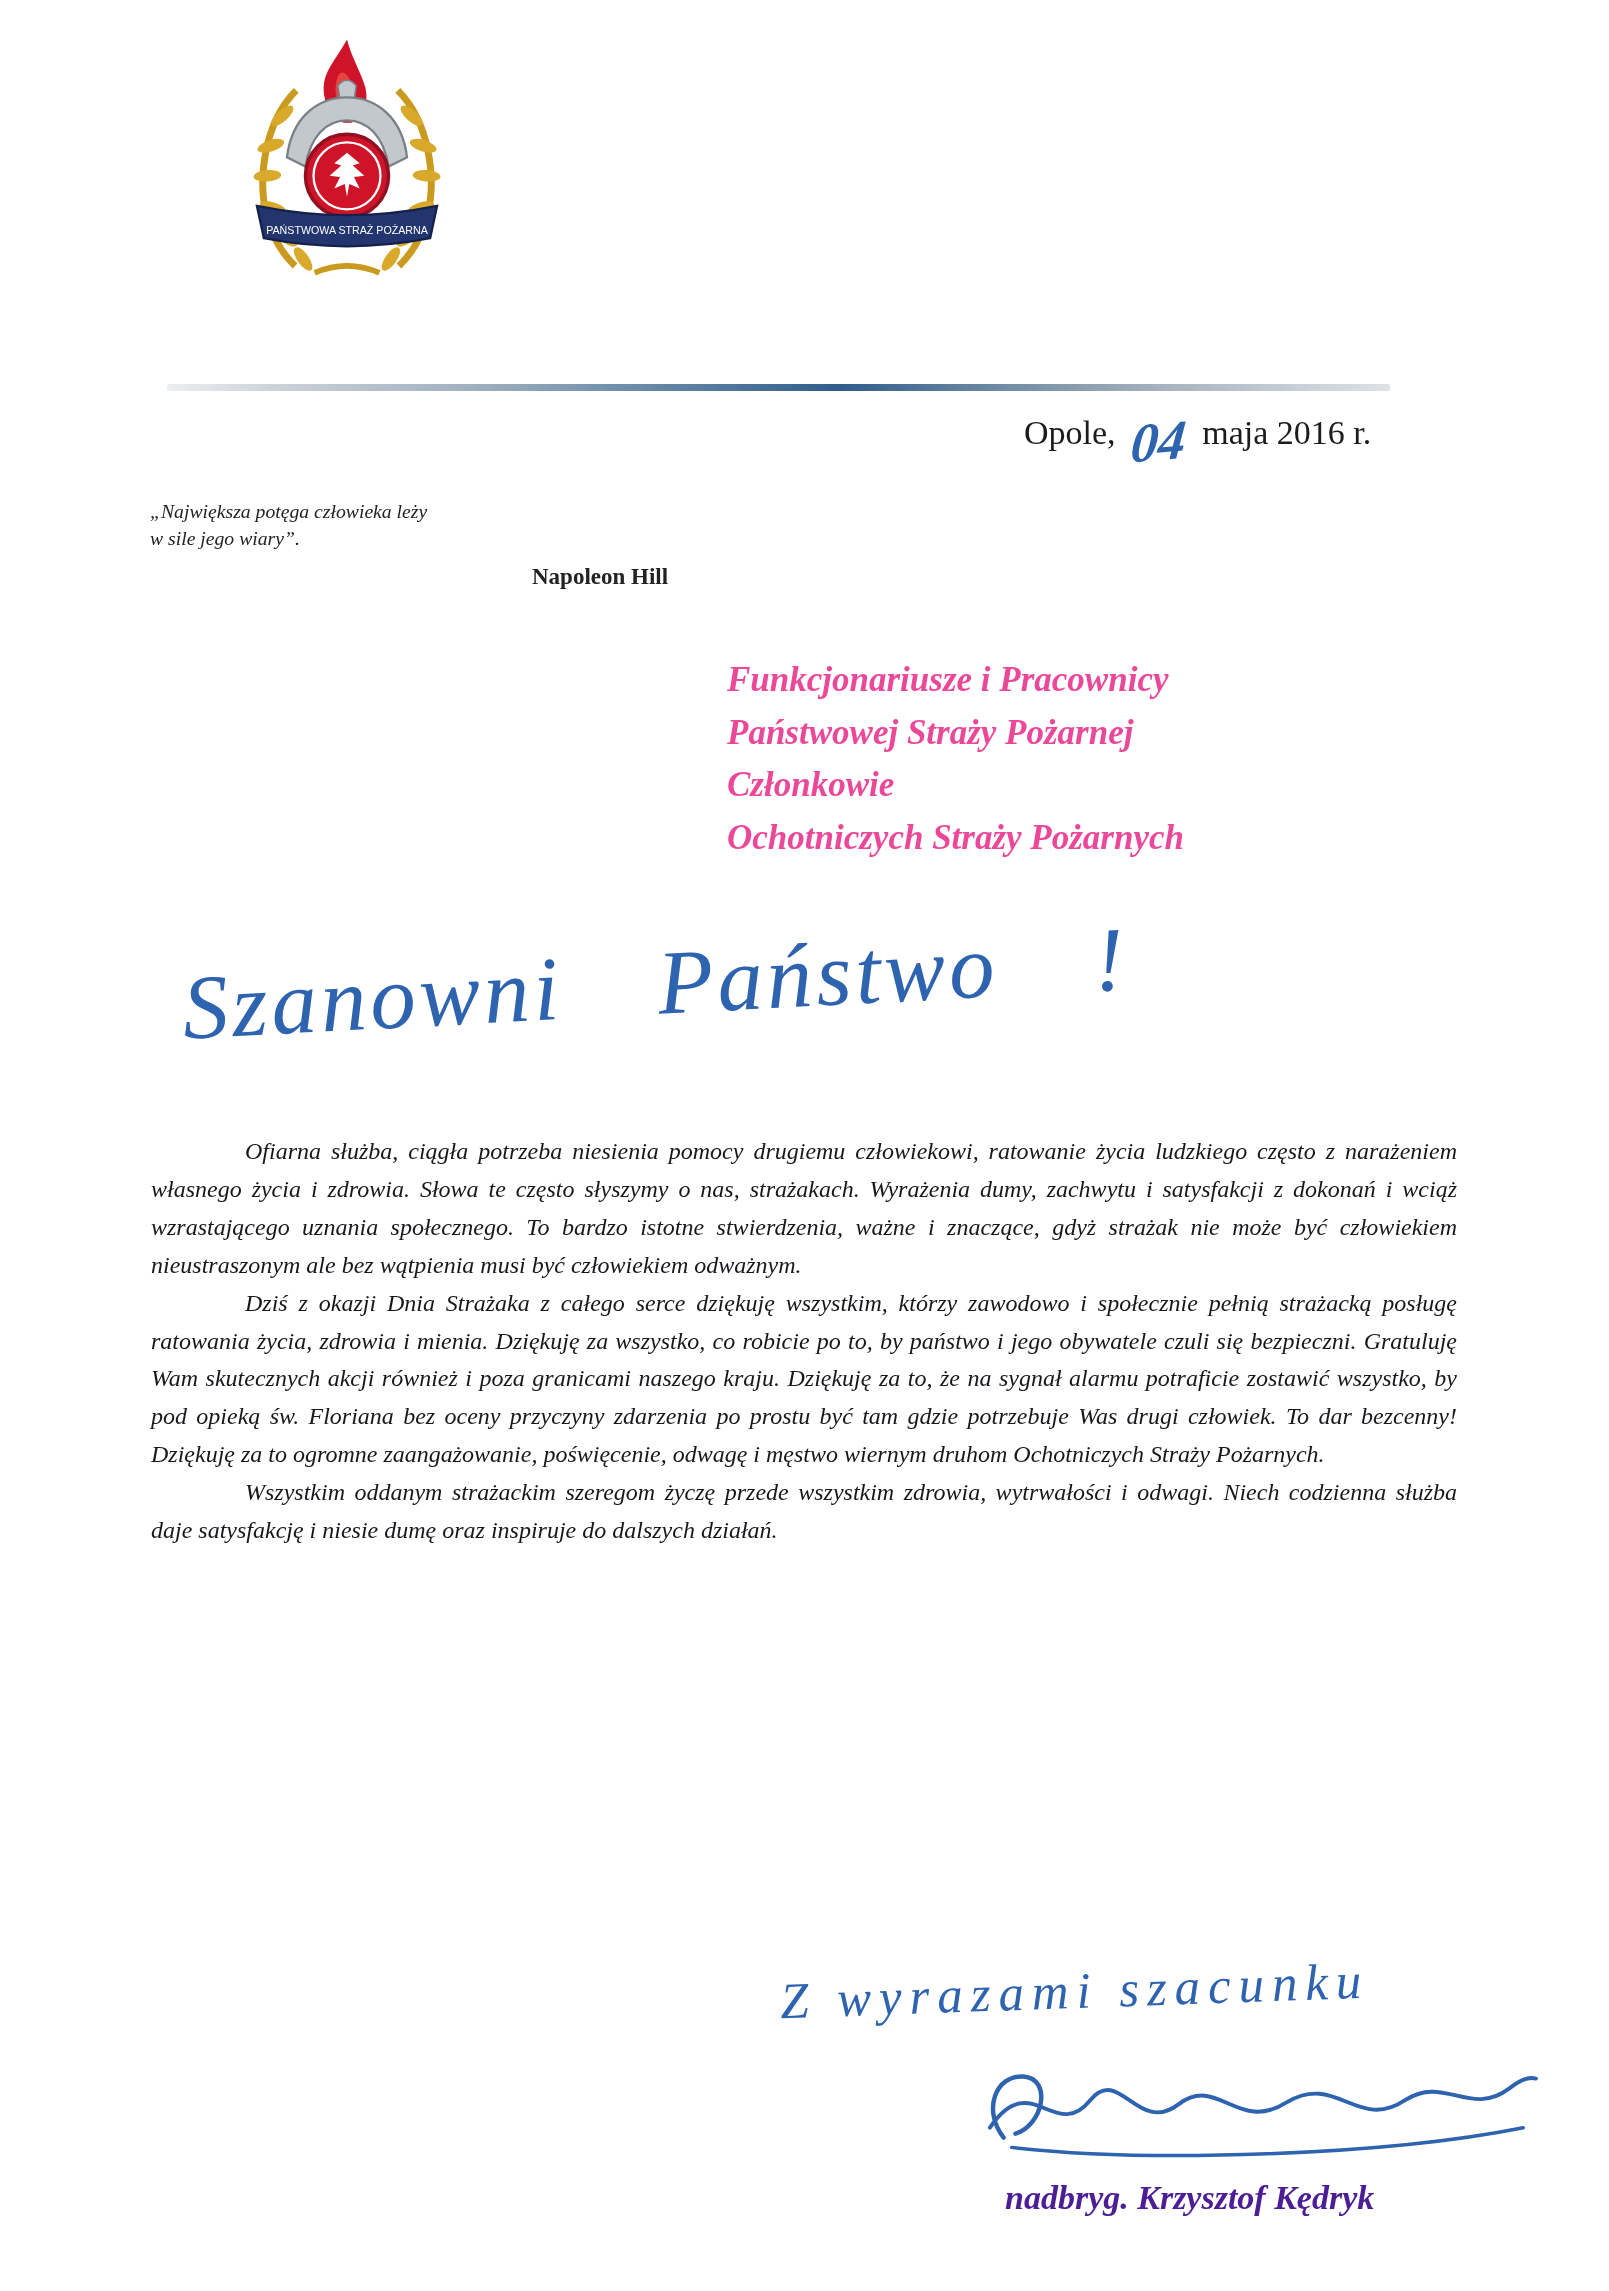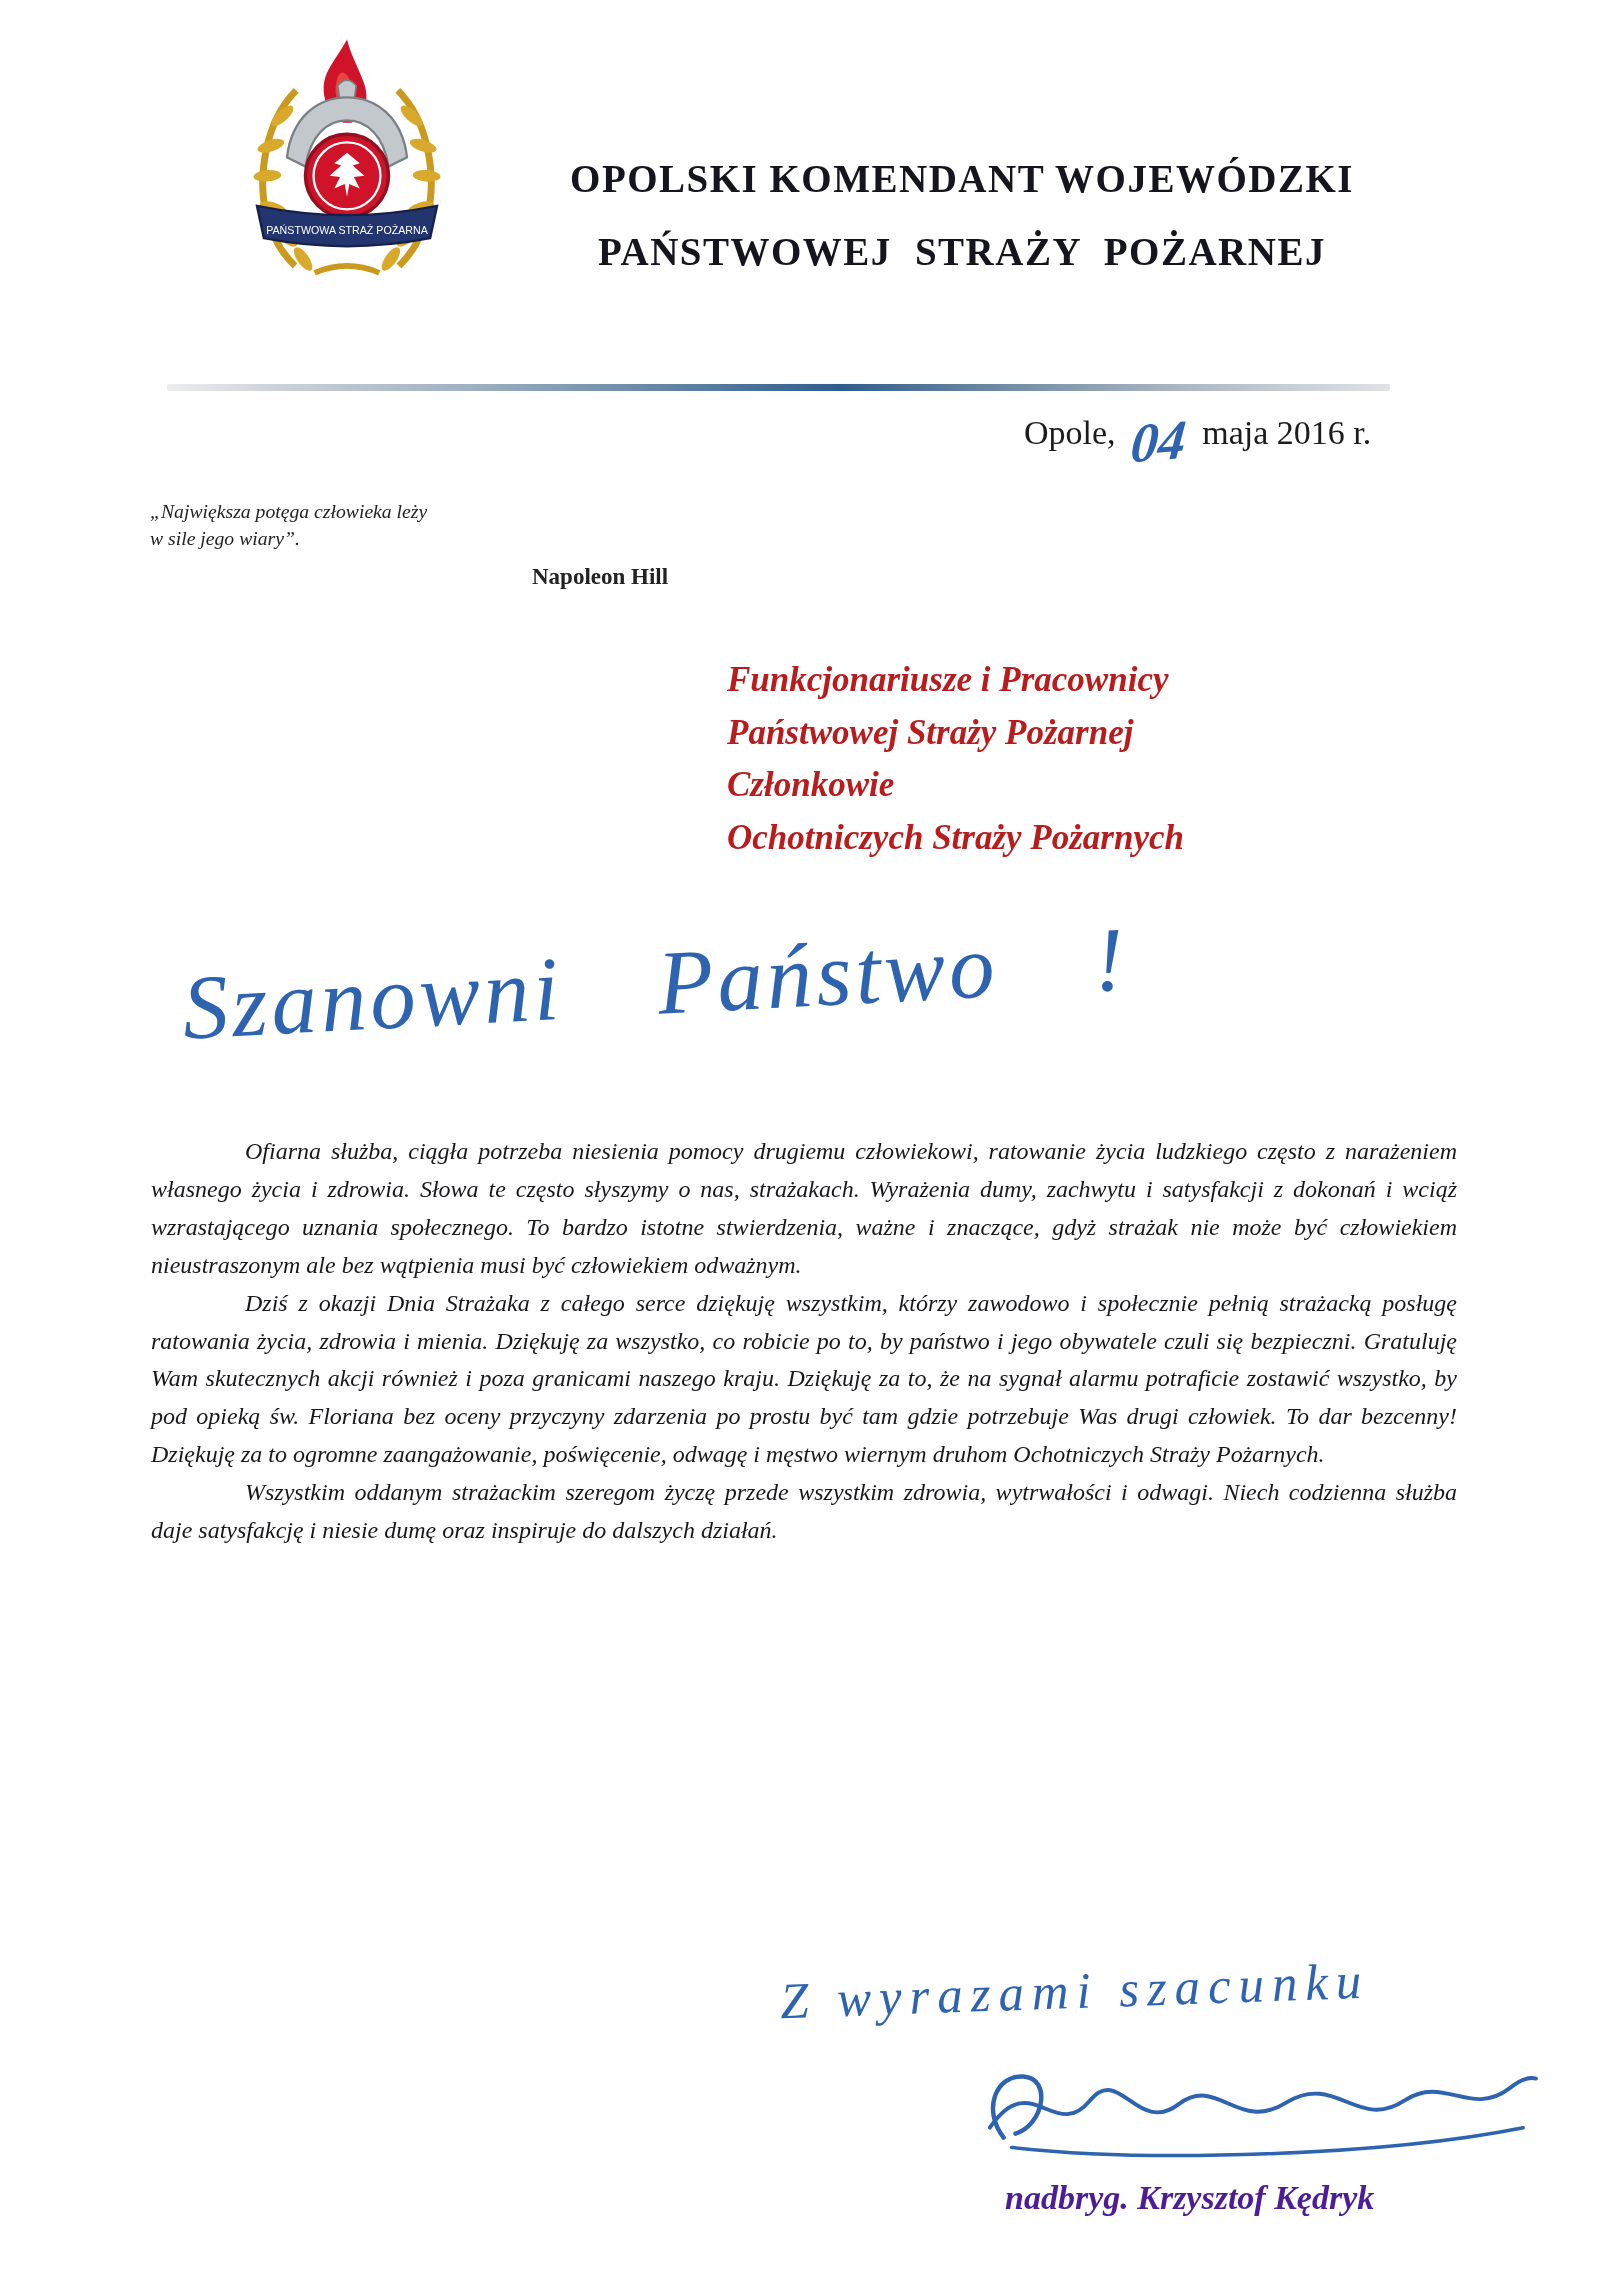"OPOLSKI KOMENDANT WOJEWÓDZKI" div.org-header { html: <div> <div>OPOLSKI KOMENDANT WOJEWÓDZKI</div> <div>PAŃSTWOWEJ STRAŻY POŻARNEJ</div> </div> -> none }
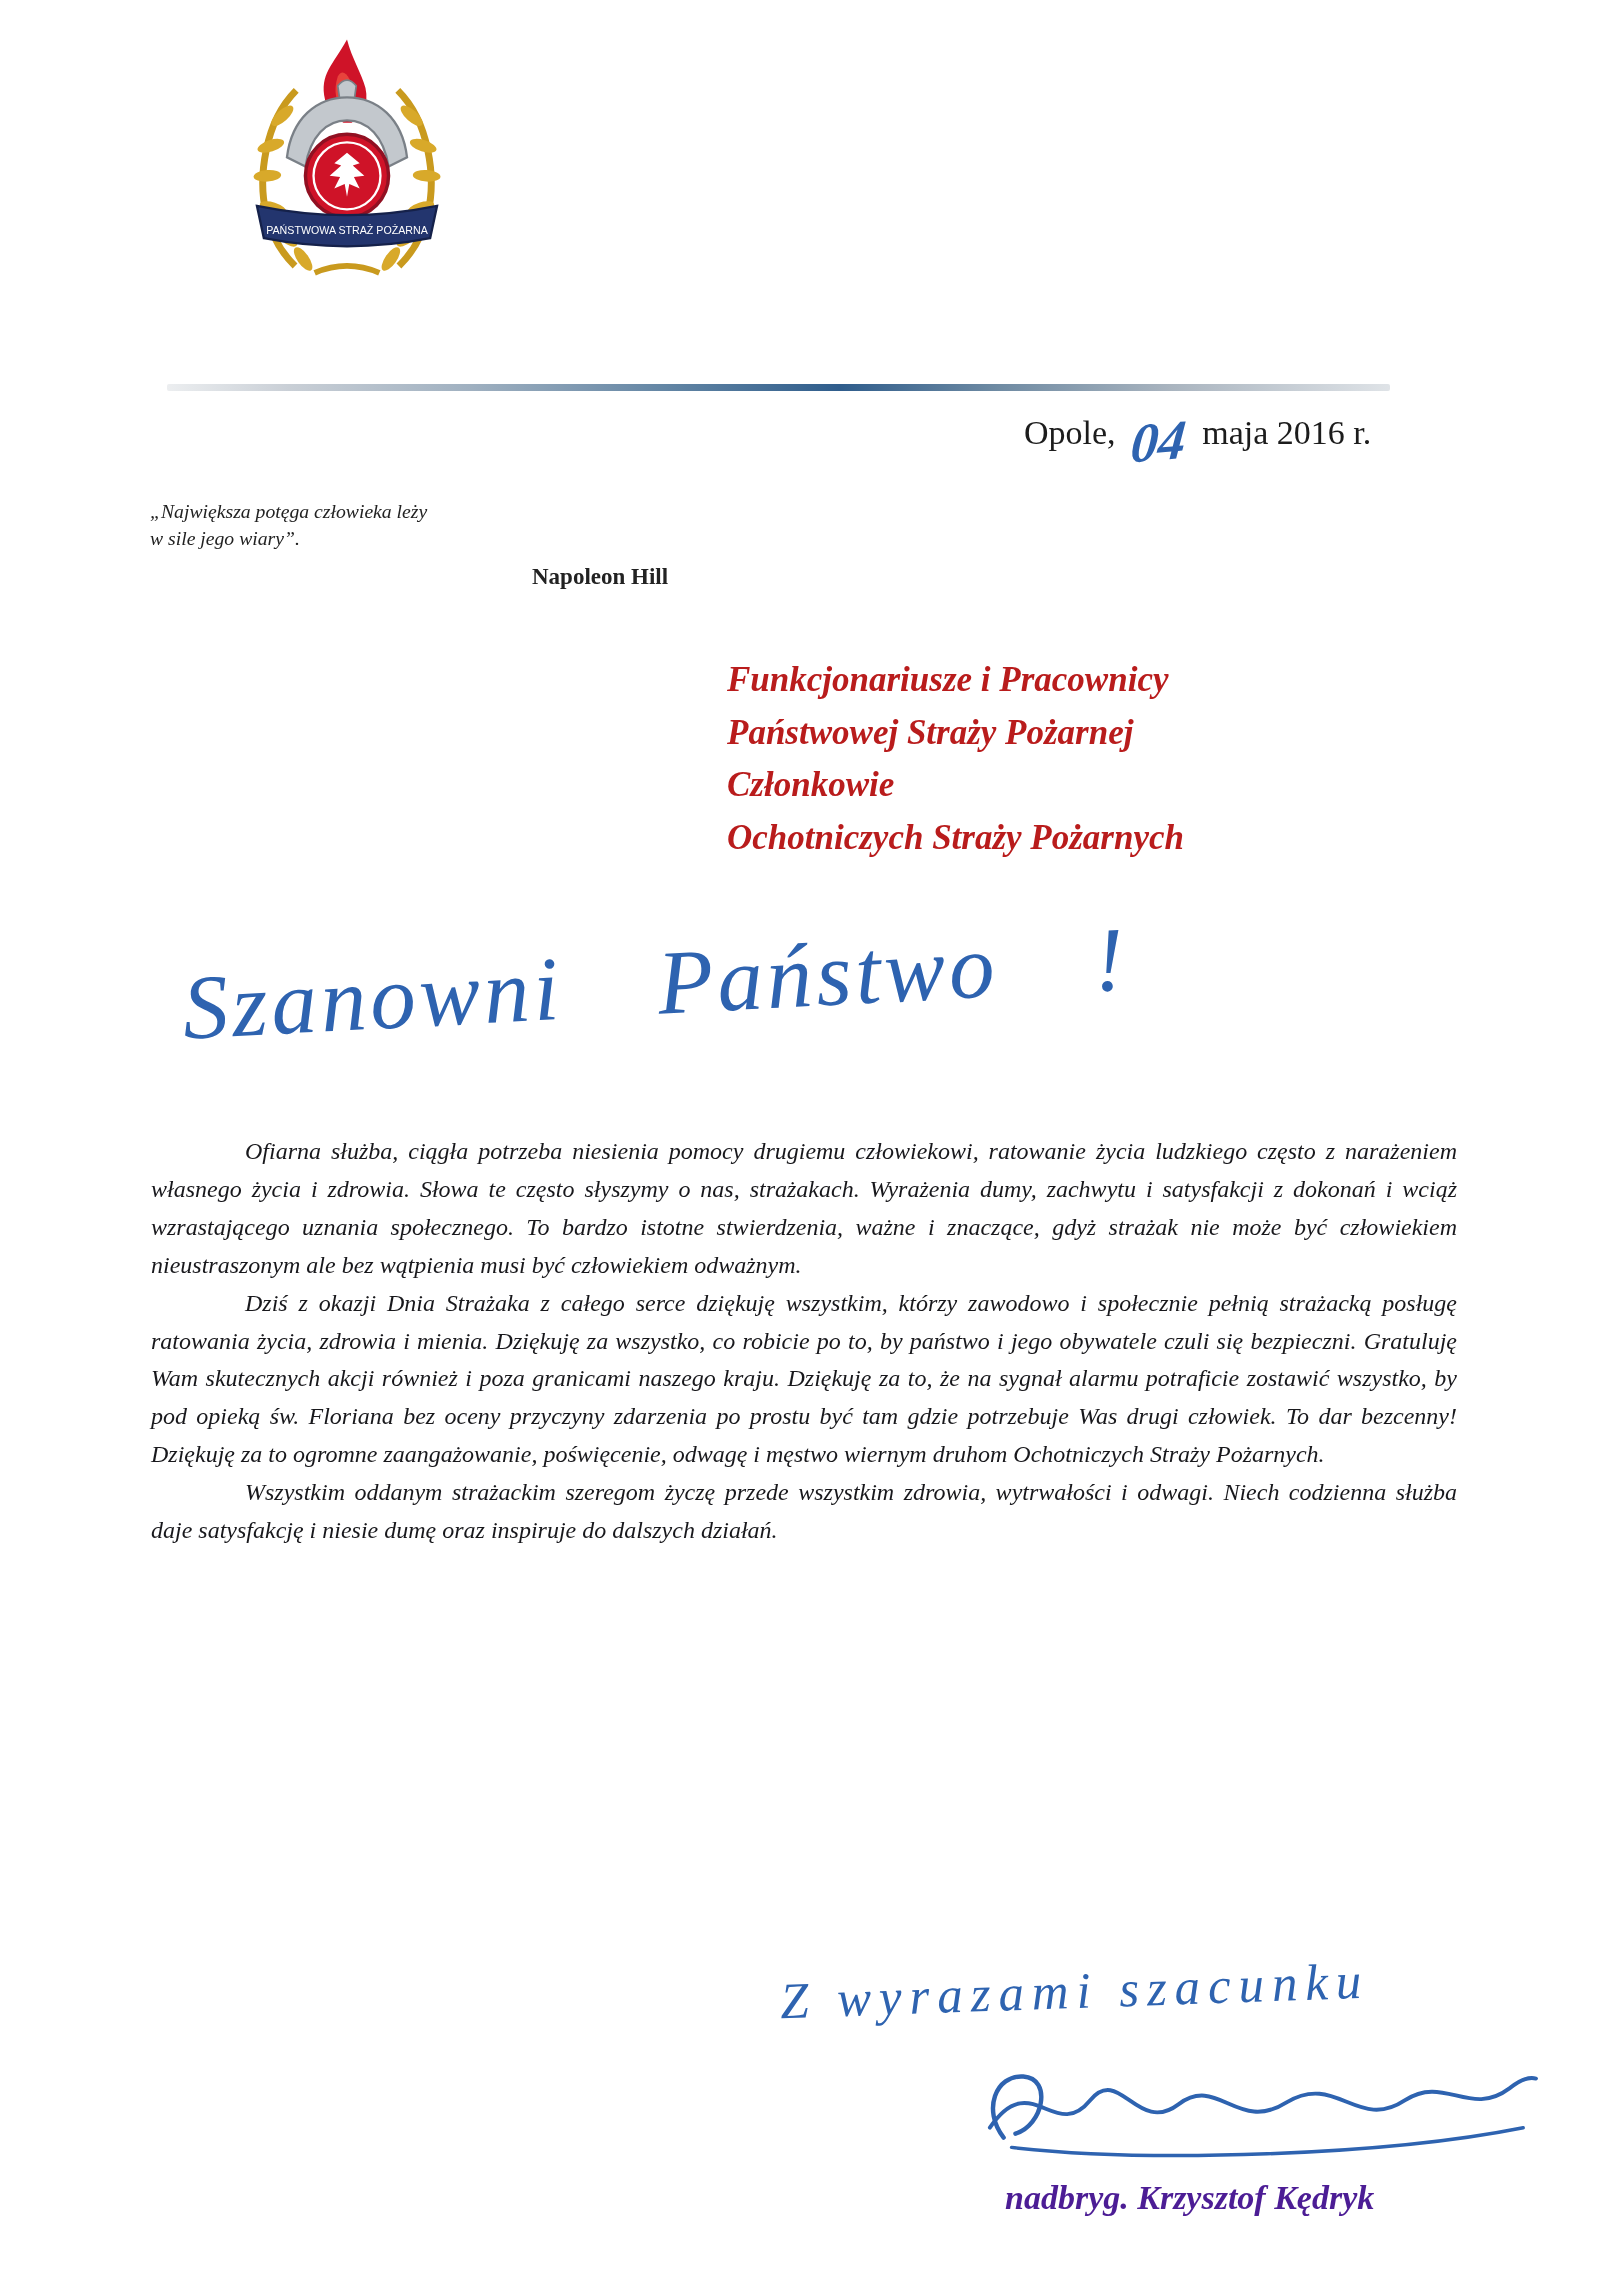"Funkcjonariusze i Pracownicy" .addressee { color: #b91c1c -> #ec4899 }
